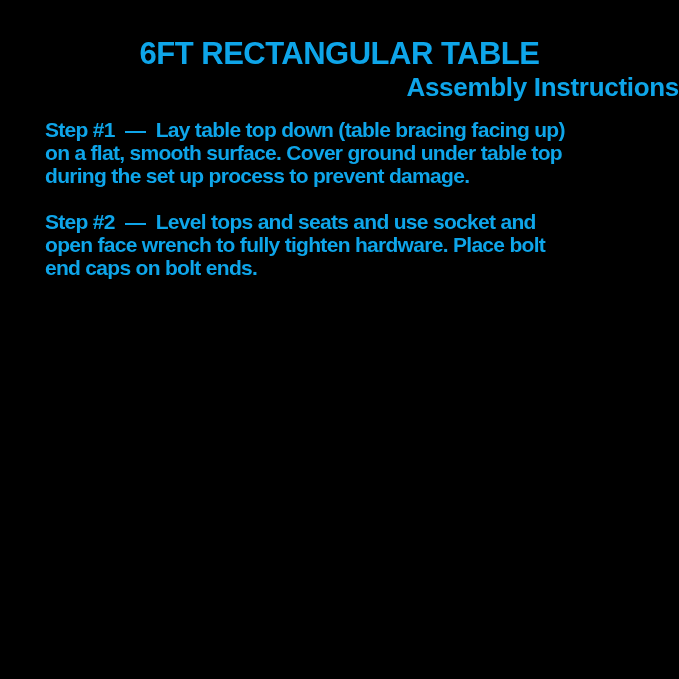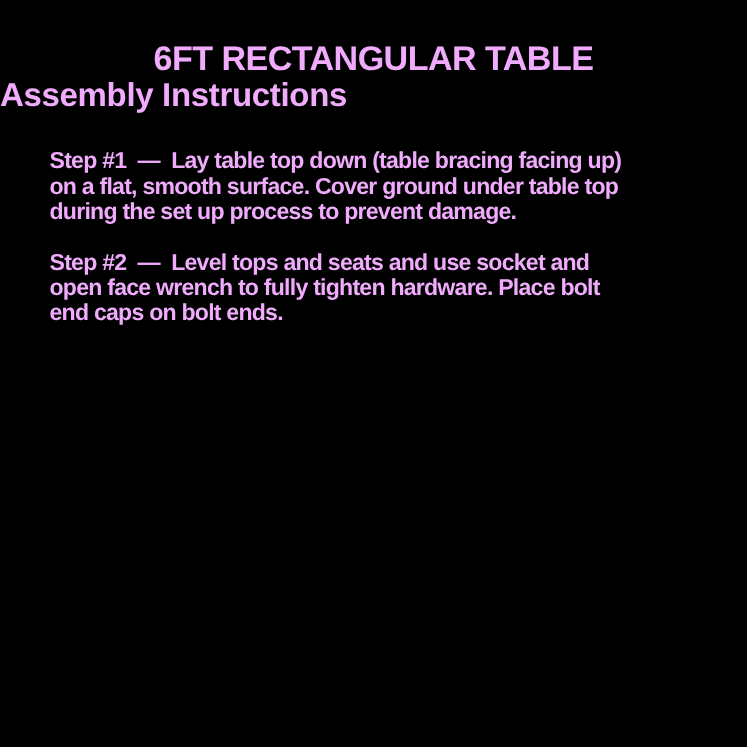"6FT RECTANGULAR TABLE" .poster { color: #f0abfc -> #0ea5e9 }
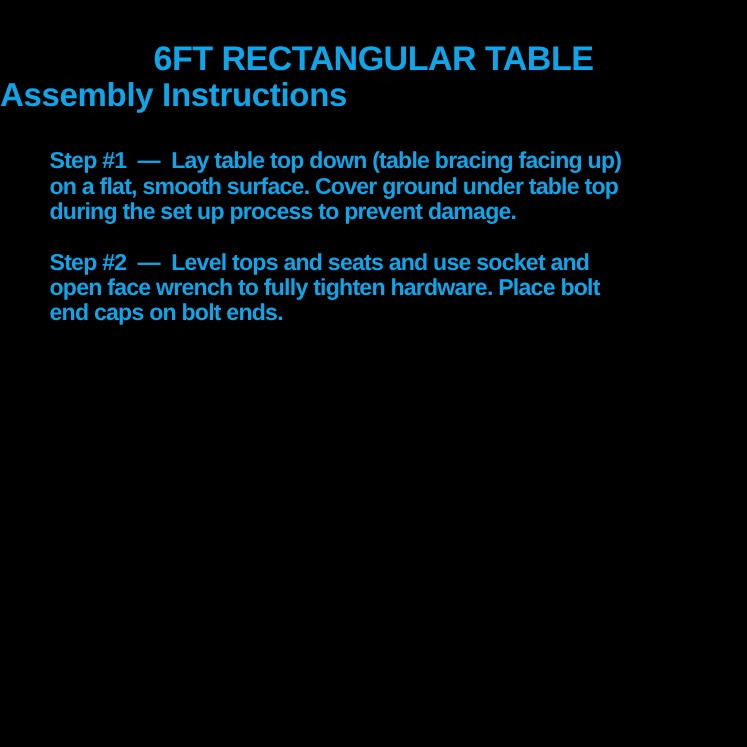"Assembly Instructions" .subtitle { font-size: 30px -> 26px; text-align: left -> right }
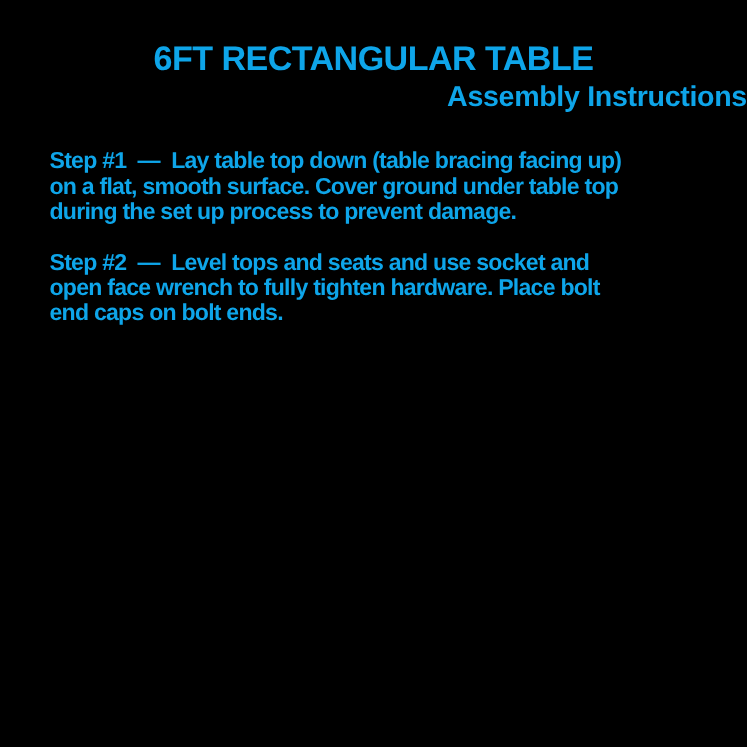"Step #1 — Lay table" .steps { margin-top: 33px -> 16px }
